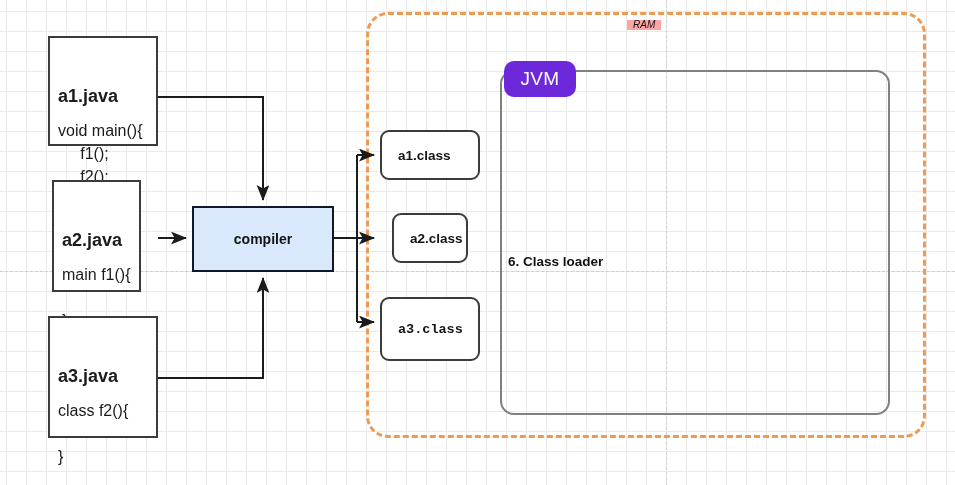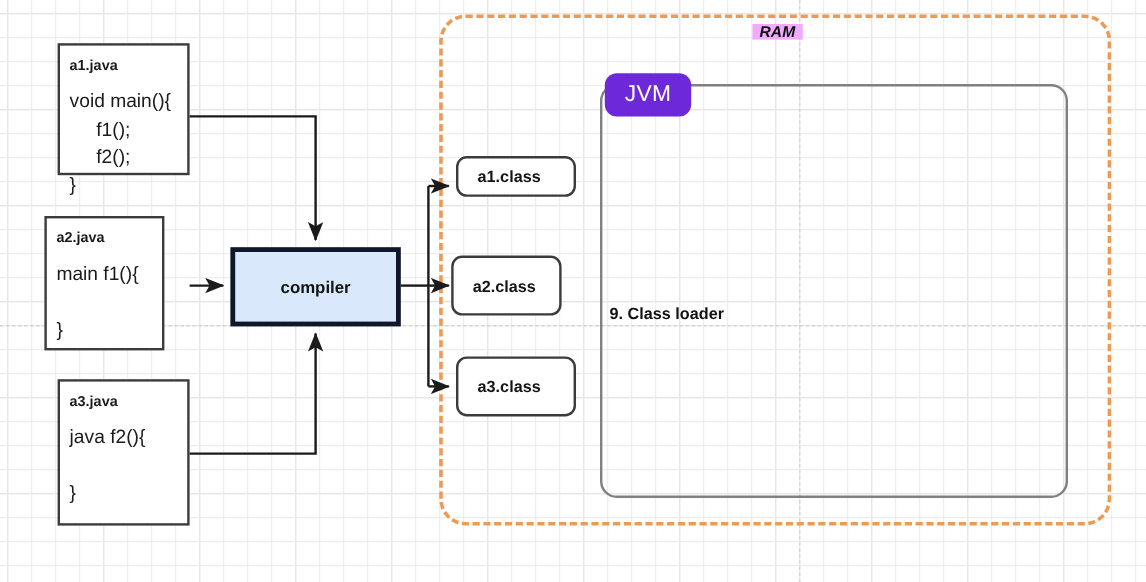"RAM" .ram-label { background: #f0abfc -> #fca5a5; font-size: 13px -> 10px; font-weight: bold -> normal }
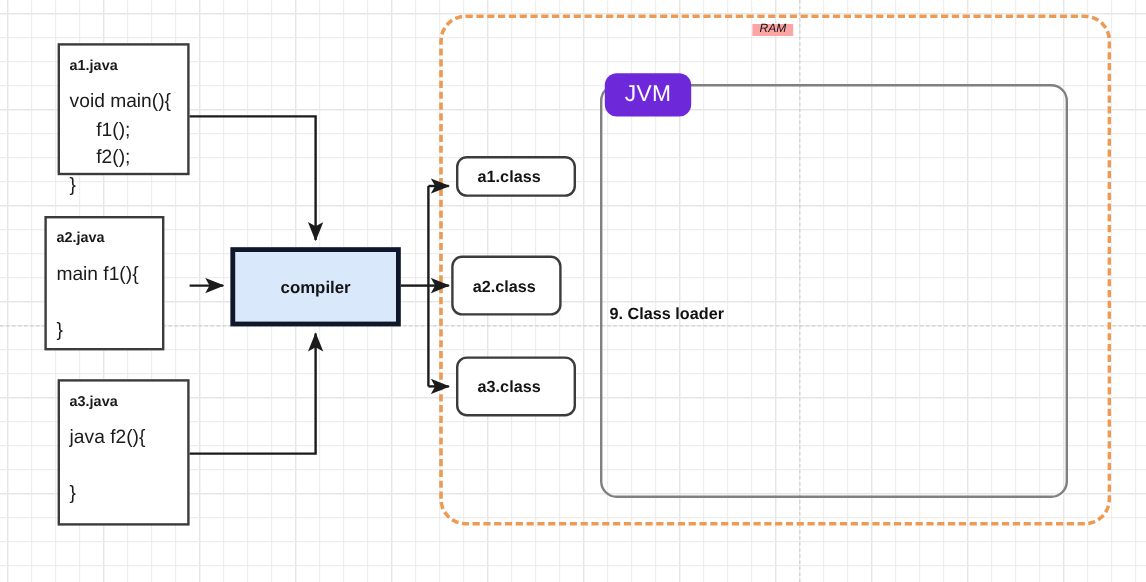"a1.java" .src-title { font-size: 12px -> 18px; margin-top: none -> 37px }
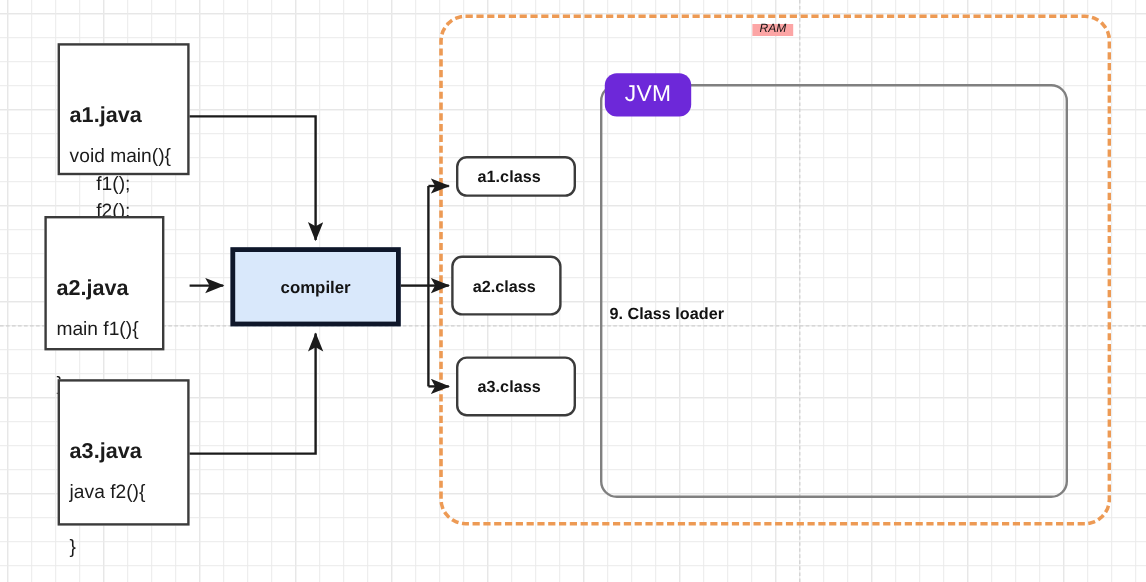"a1.class" div.class-box { height: 34px -> 50px }
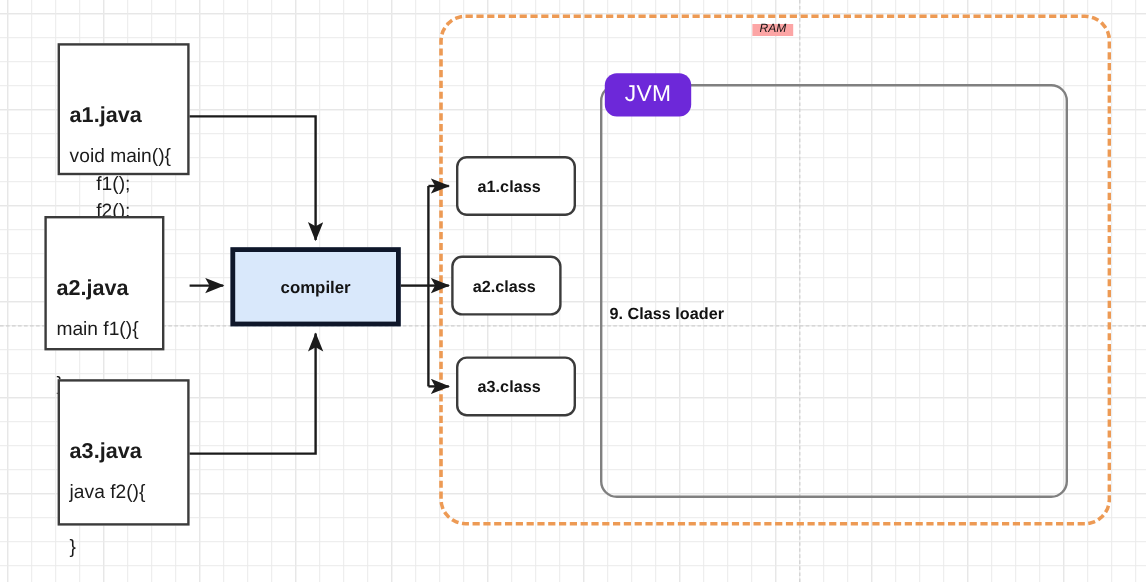"a2.java" div.src-box { left: 37px -> 52px; width: 100px -> 89px }
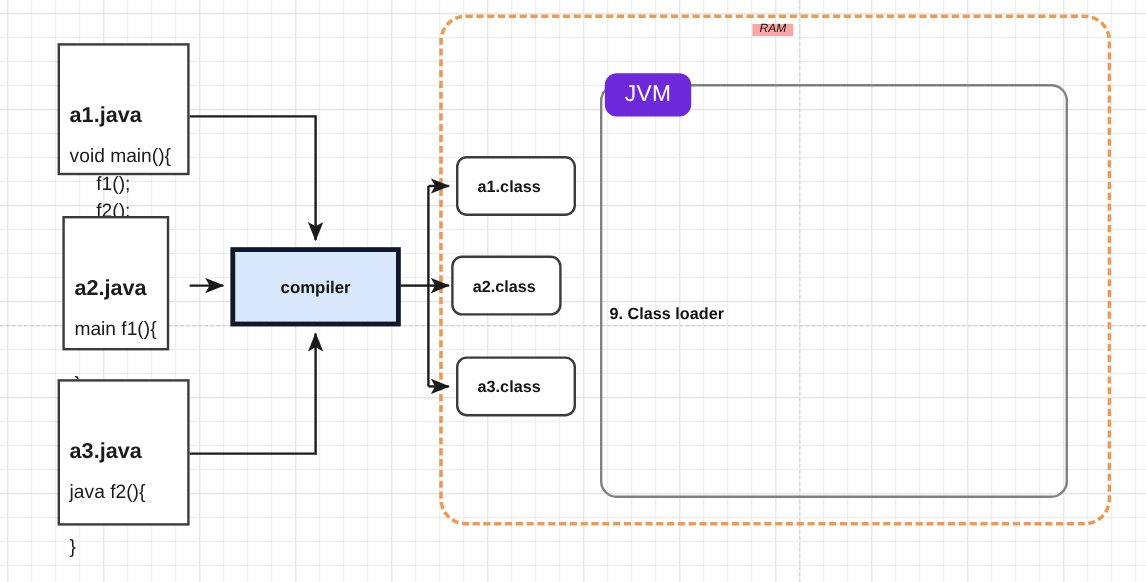"compiler" .compiler { border: 4px solid #0f172a -> 2px solid #0f172a }
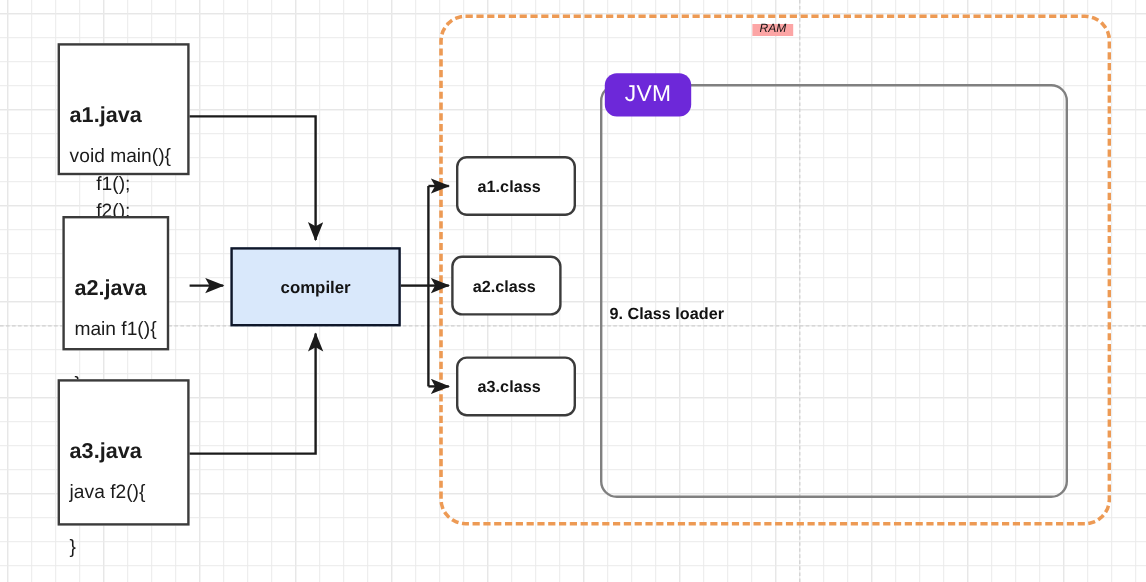"a2.class" div.class-box { left: 376px -> 392px; width: 92px -> 76px }
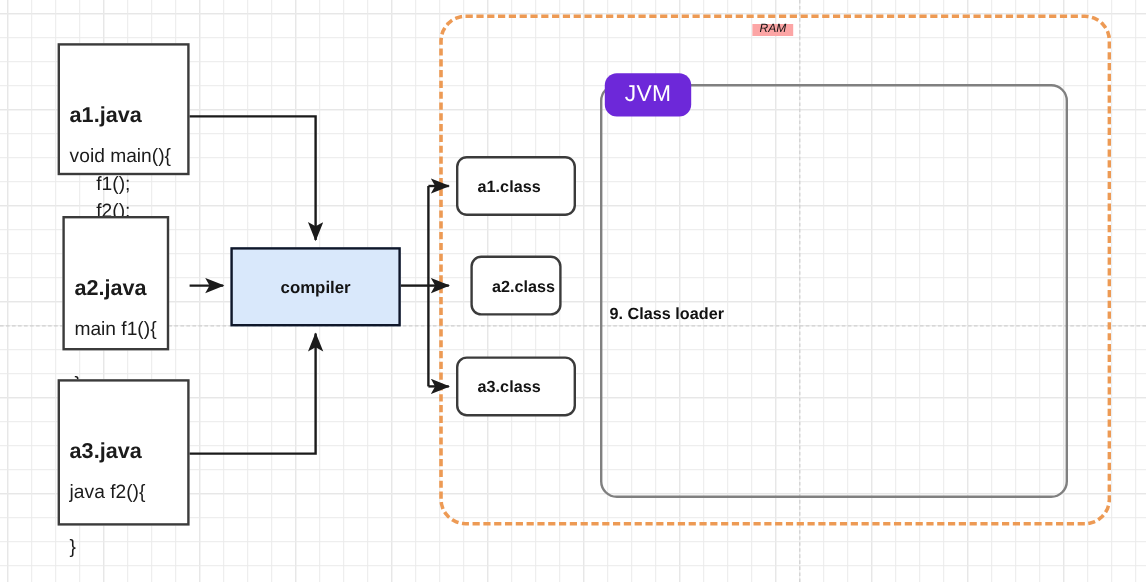"9. Class loader" div { text: 9 -> 6 }
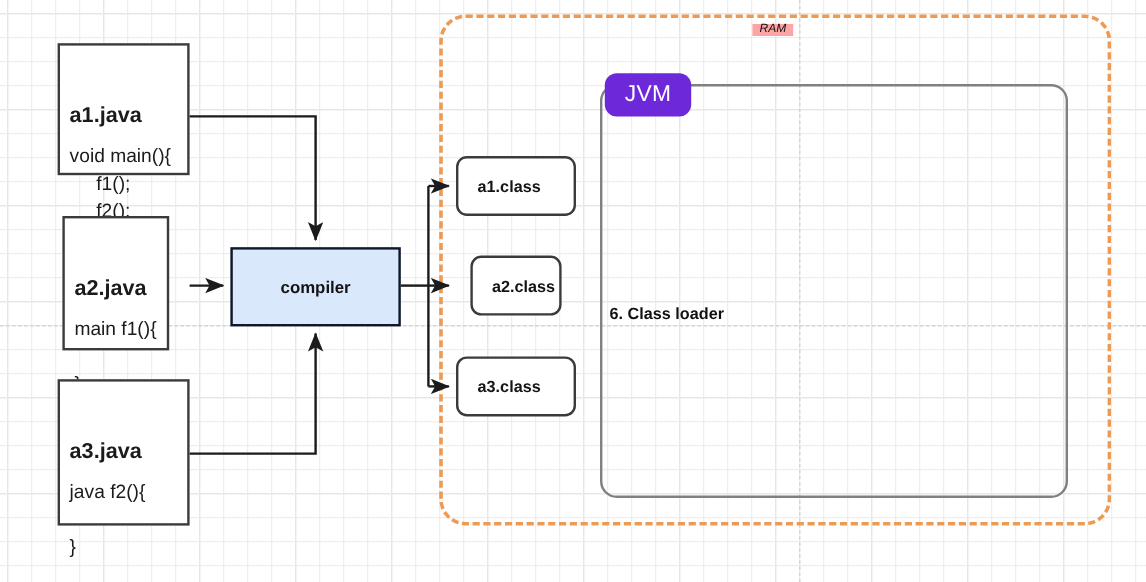"a3.class" div.class-box { font-family: none -> Liberation Mono, monospace; height: 50px -> 64px }
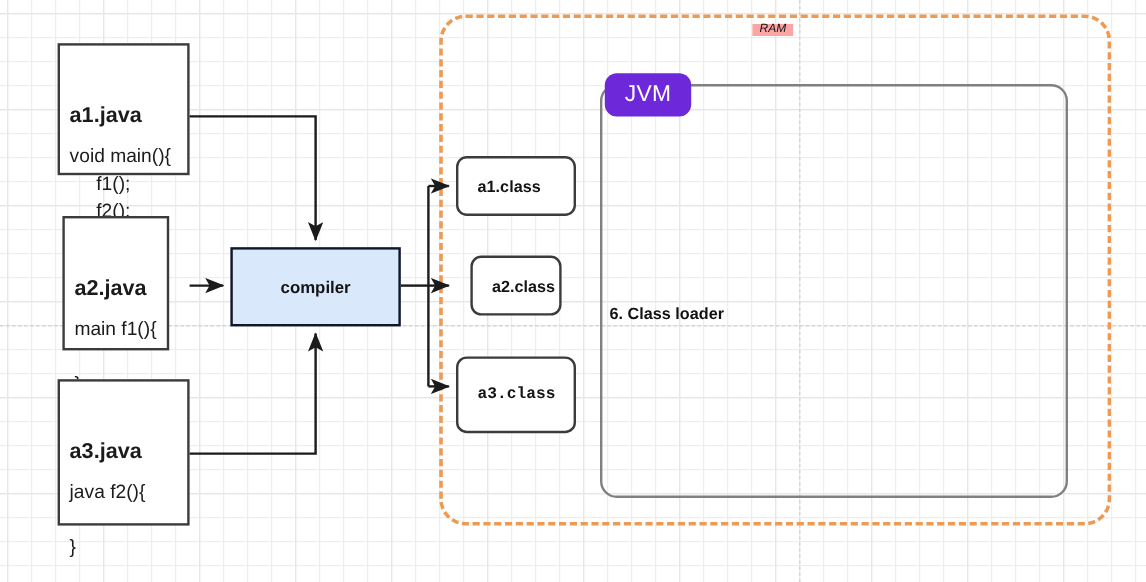"java f2(){" div.src-code { text: java -> class }
